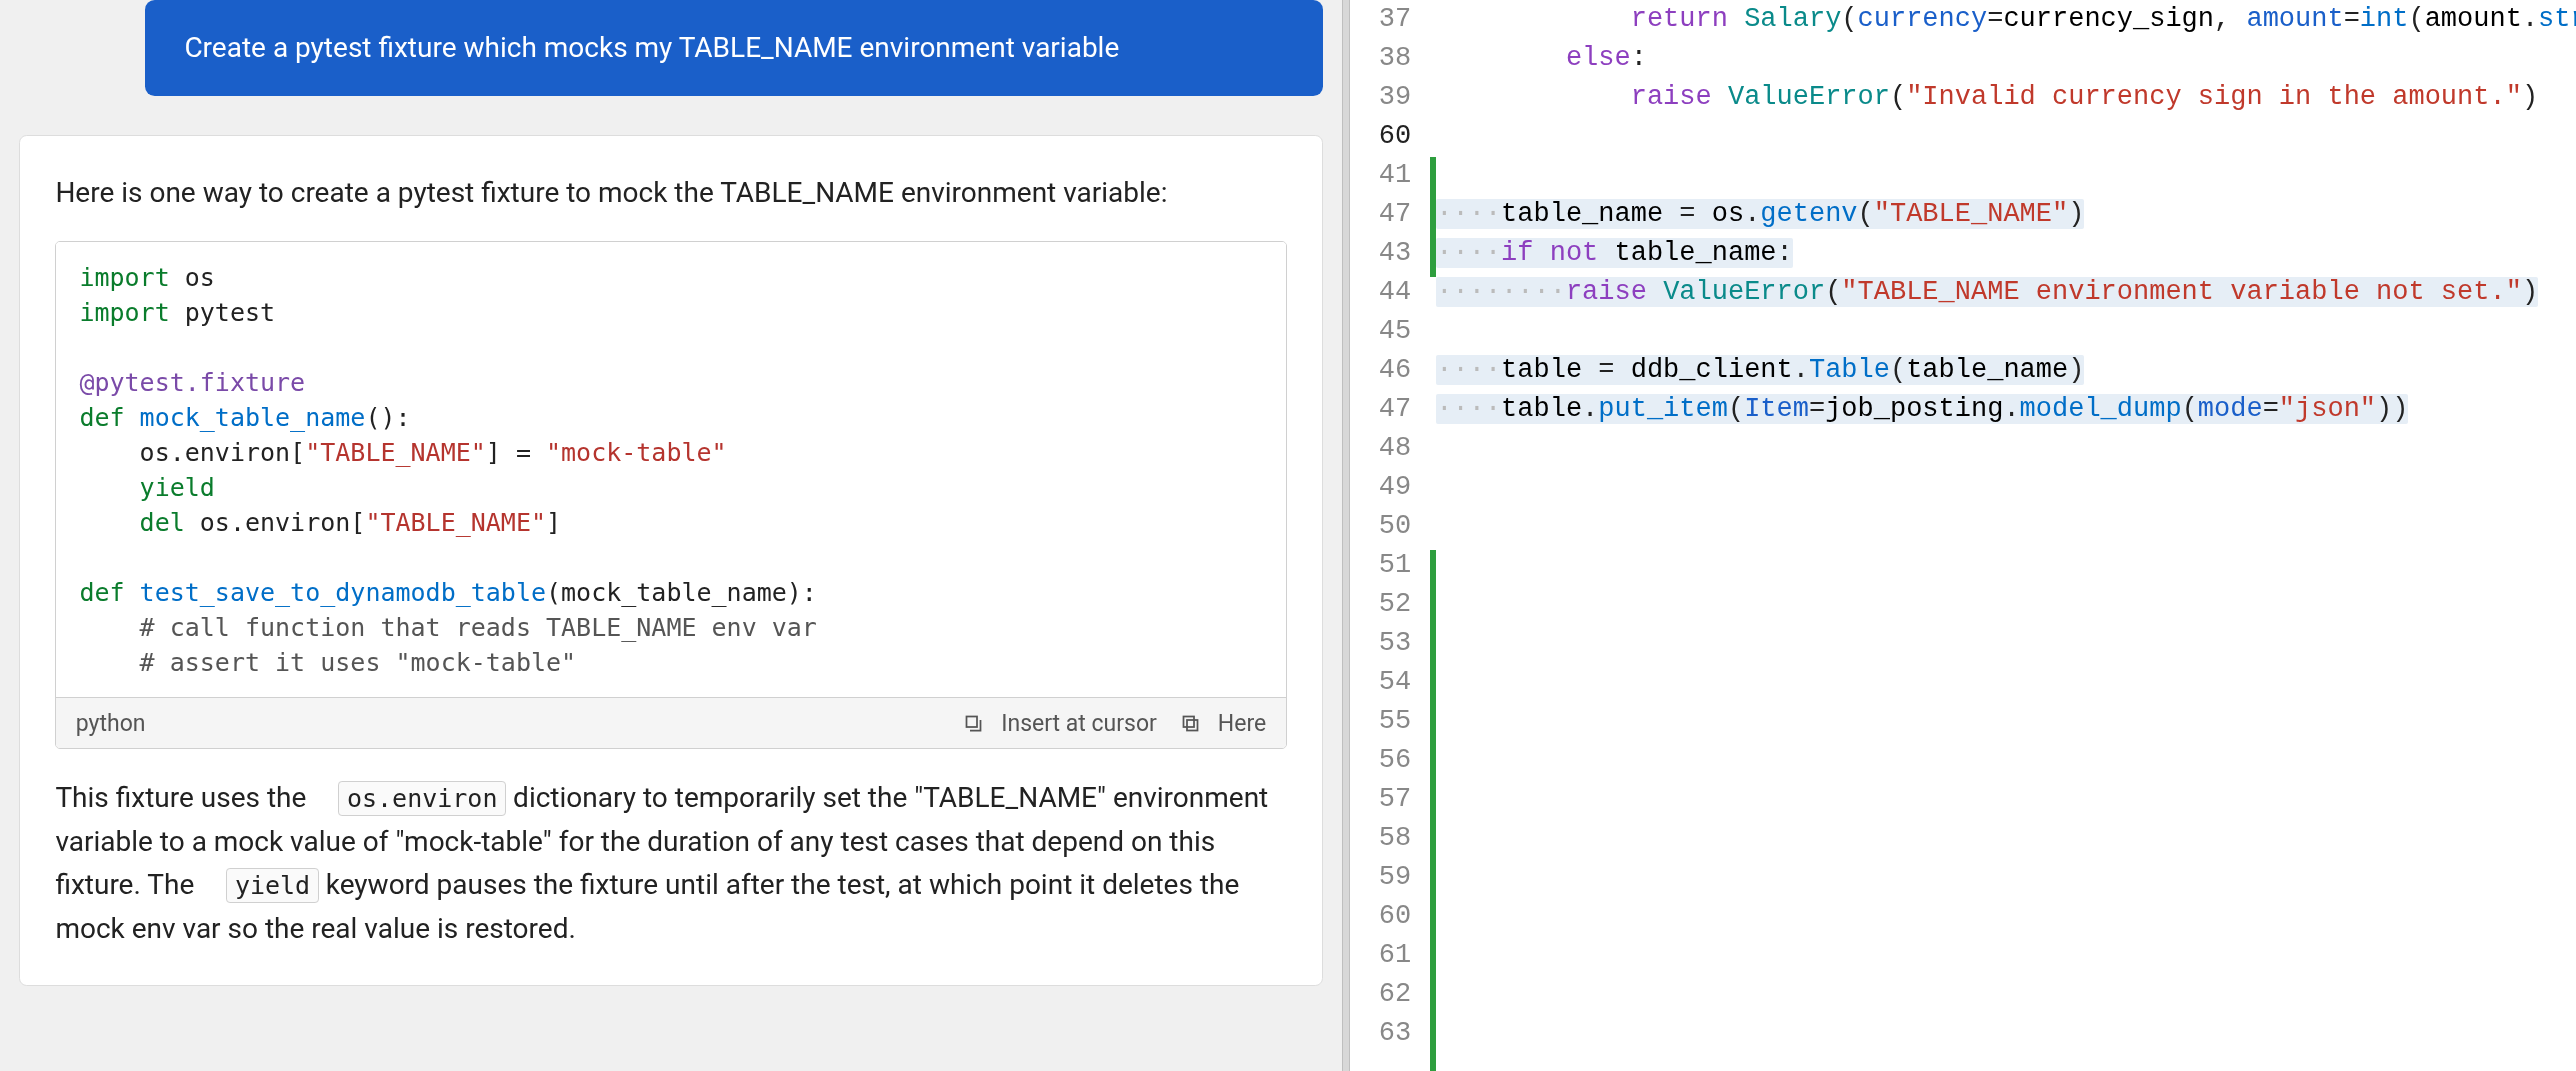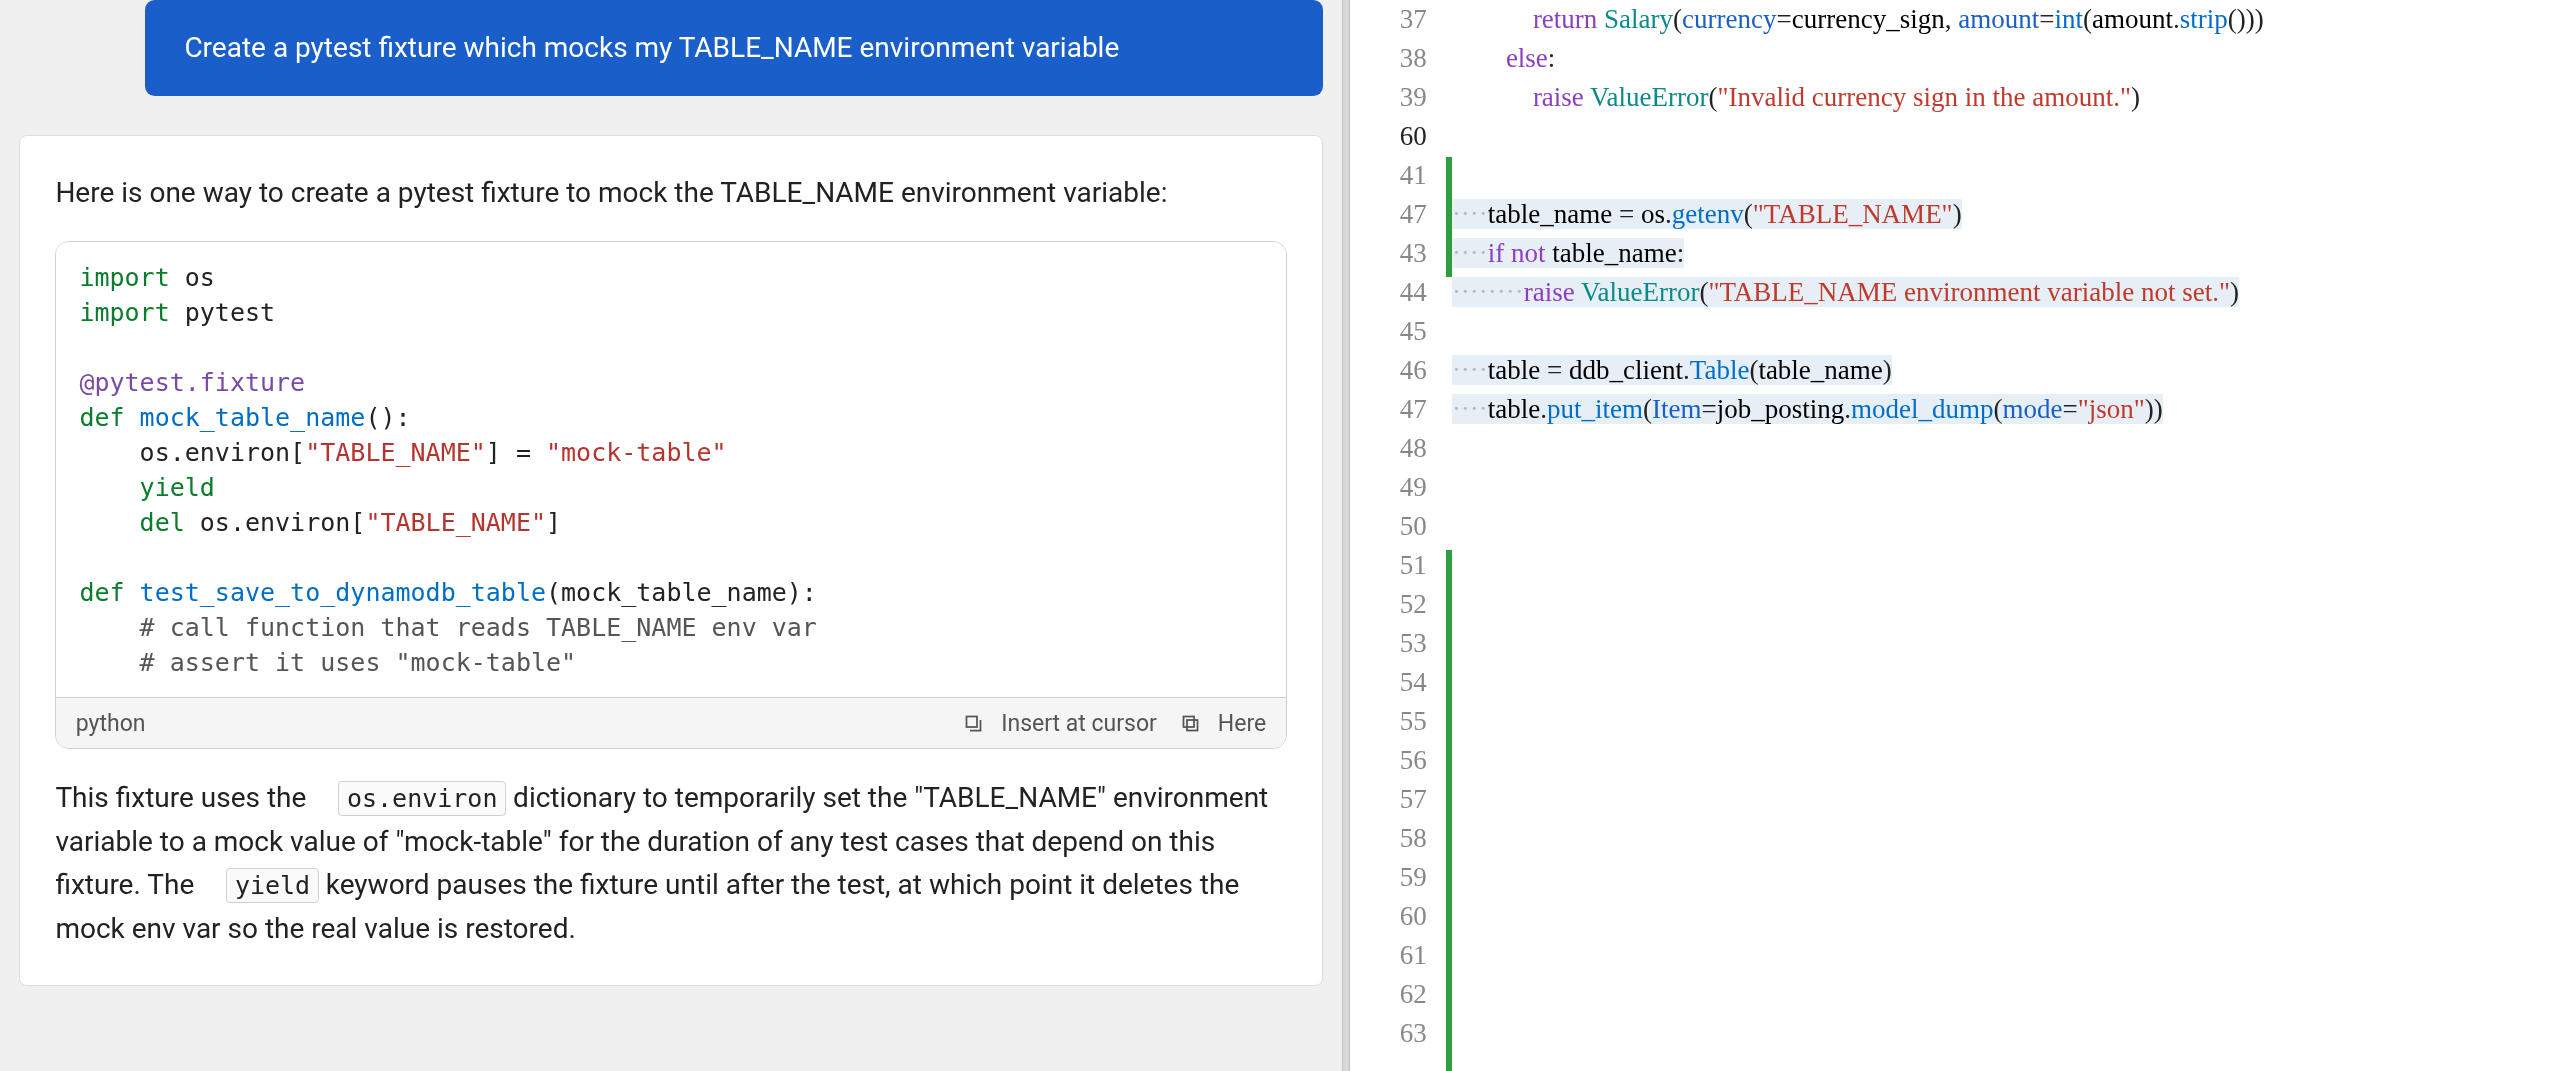"37" .right-panel { font-family: Liberation Serif, serif -> Liberation Mono, monospace; padding-left: 21px -> none }
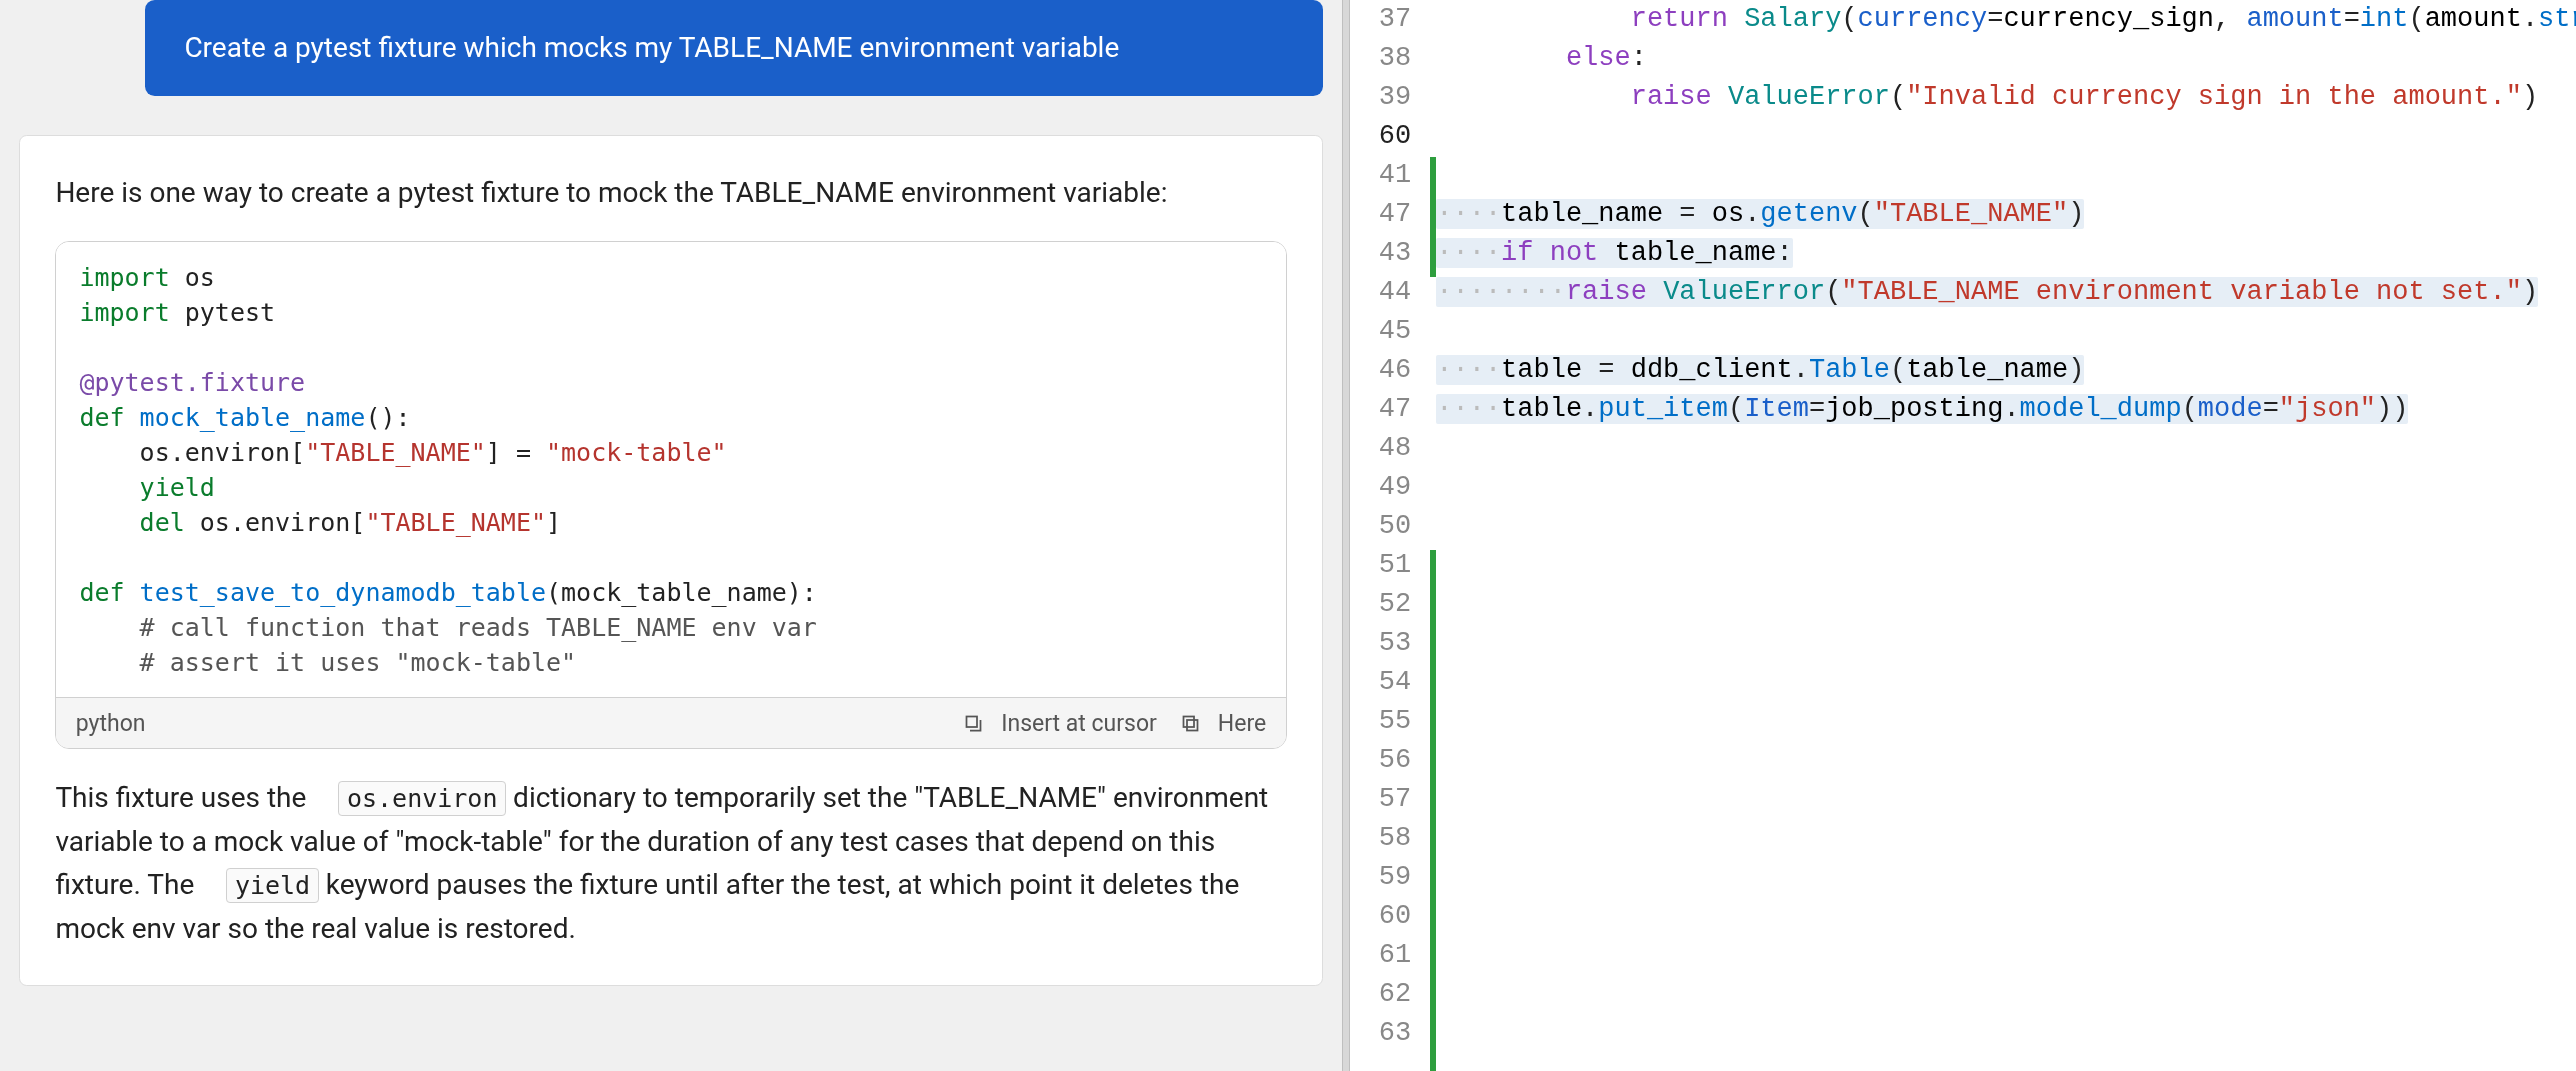"import os" .code-block-wrap { border-radius: 14px -> 5px }
